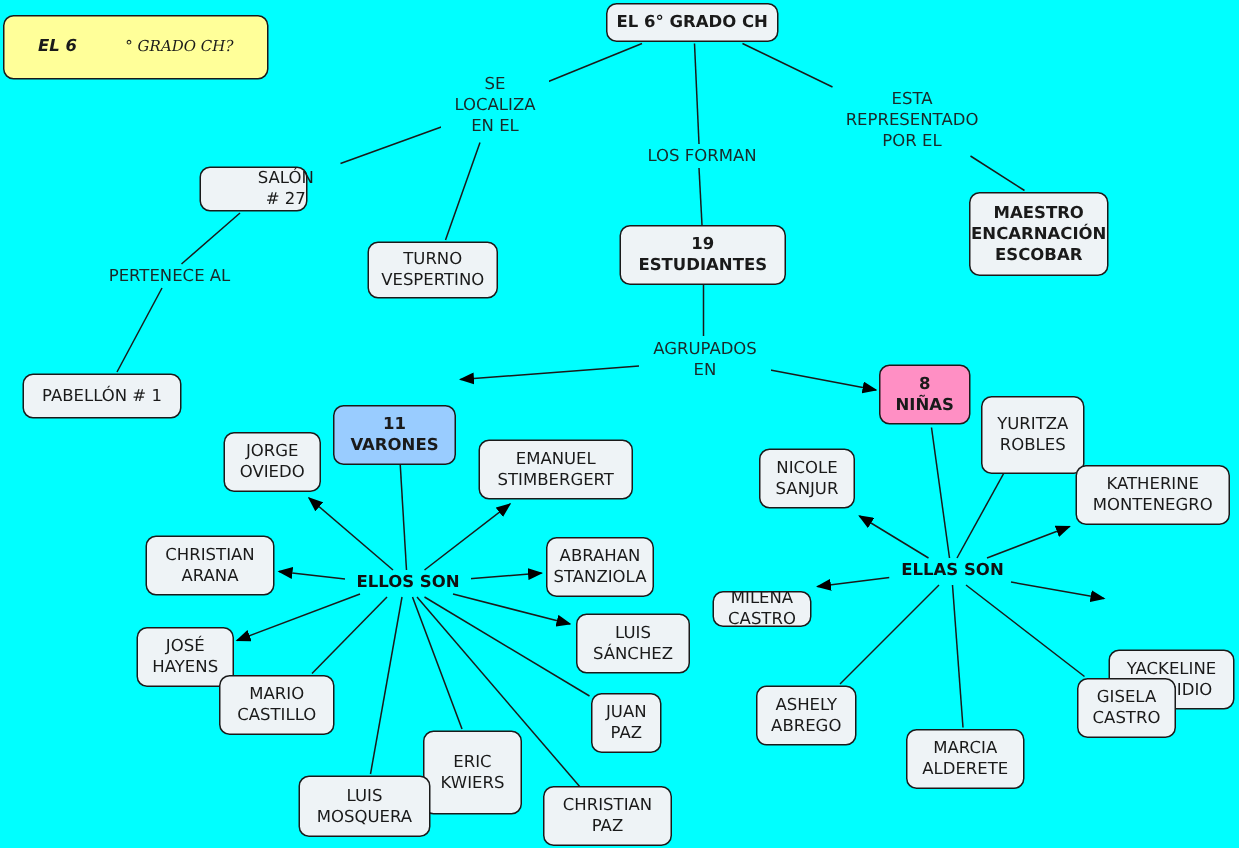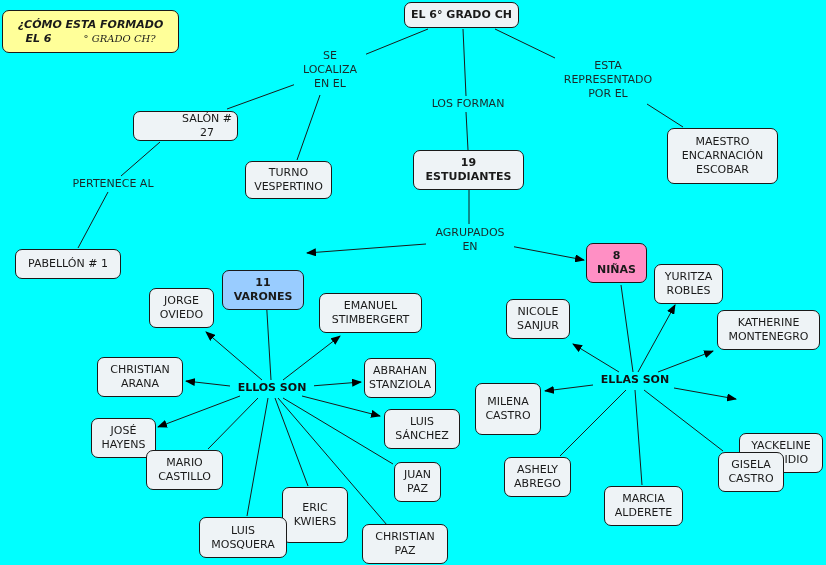"¿CÓMO ESTA FORMADO" span { html: <span>¿CÓMO ESTA FORMADO</span> -> none }
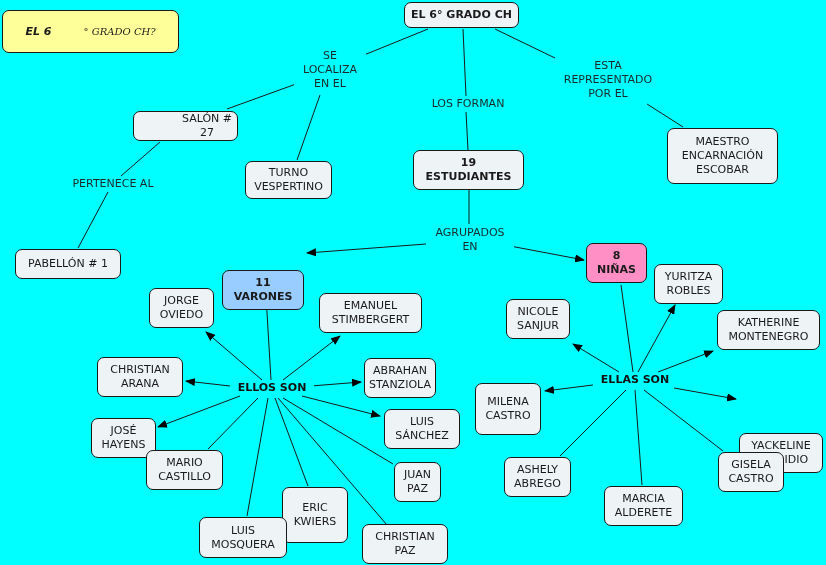"SALÓN # 27" div.node { width: 105px -> 72px }
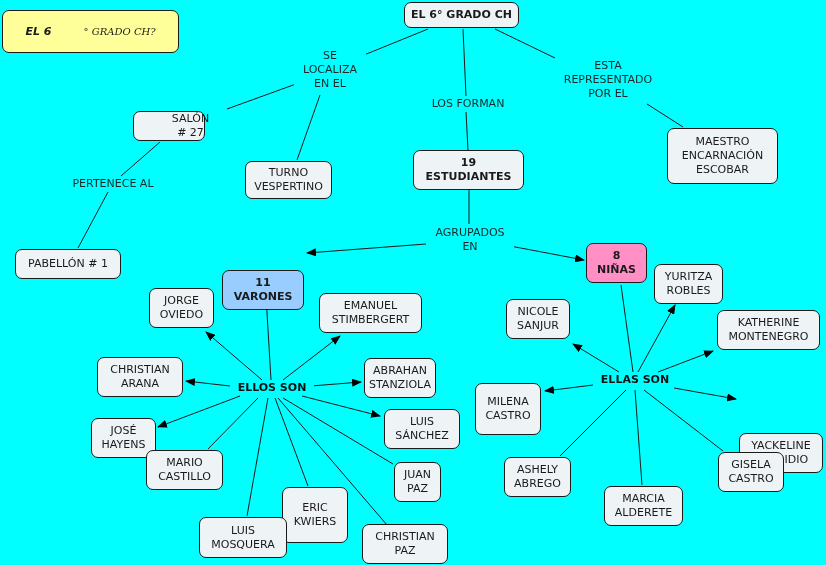"MAESTRO" div.node { font-weight: none -> bold; left: 667px -> 646px; width: 111px -> 93px }
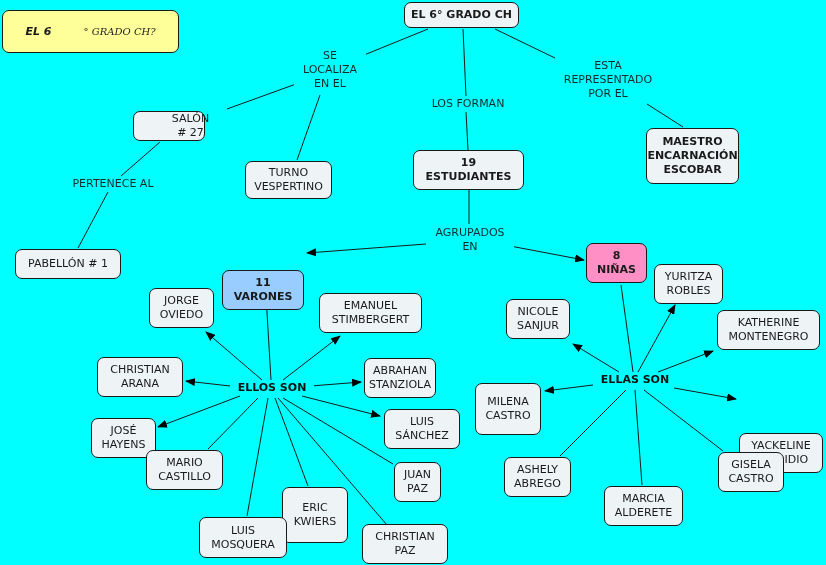"YURITZA" div.node { height: 40px -> 52px }
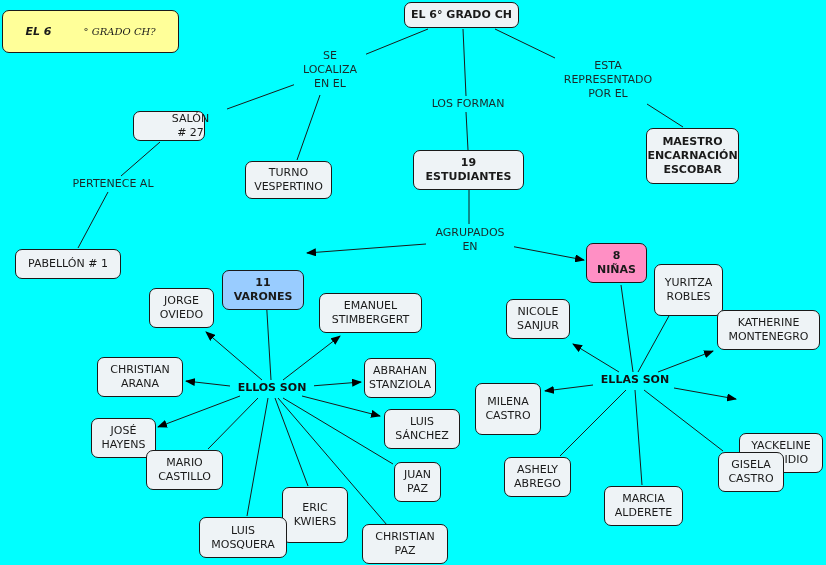"MILENA" div.node { height: 52px -> 24px; top: 383px -> 394px }
